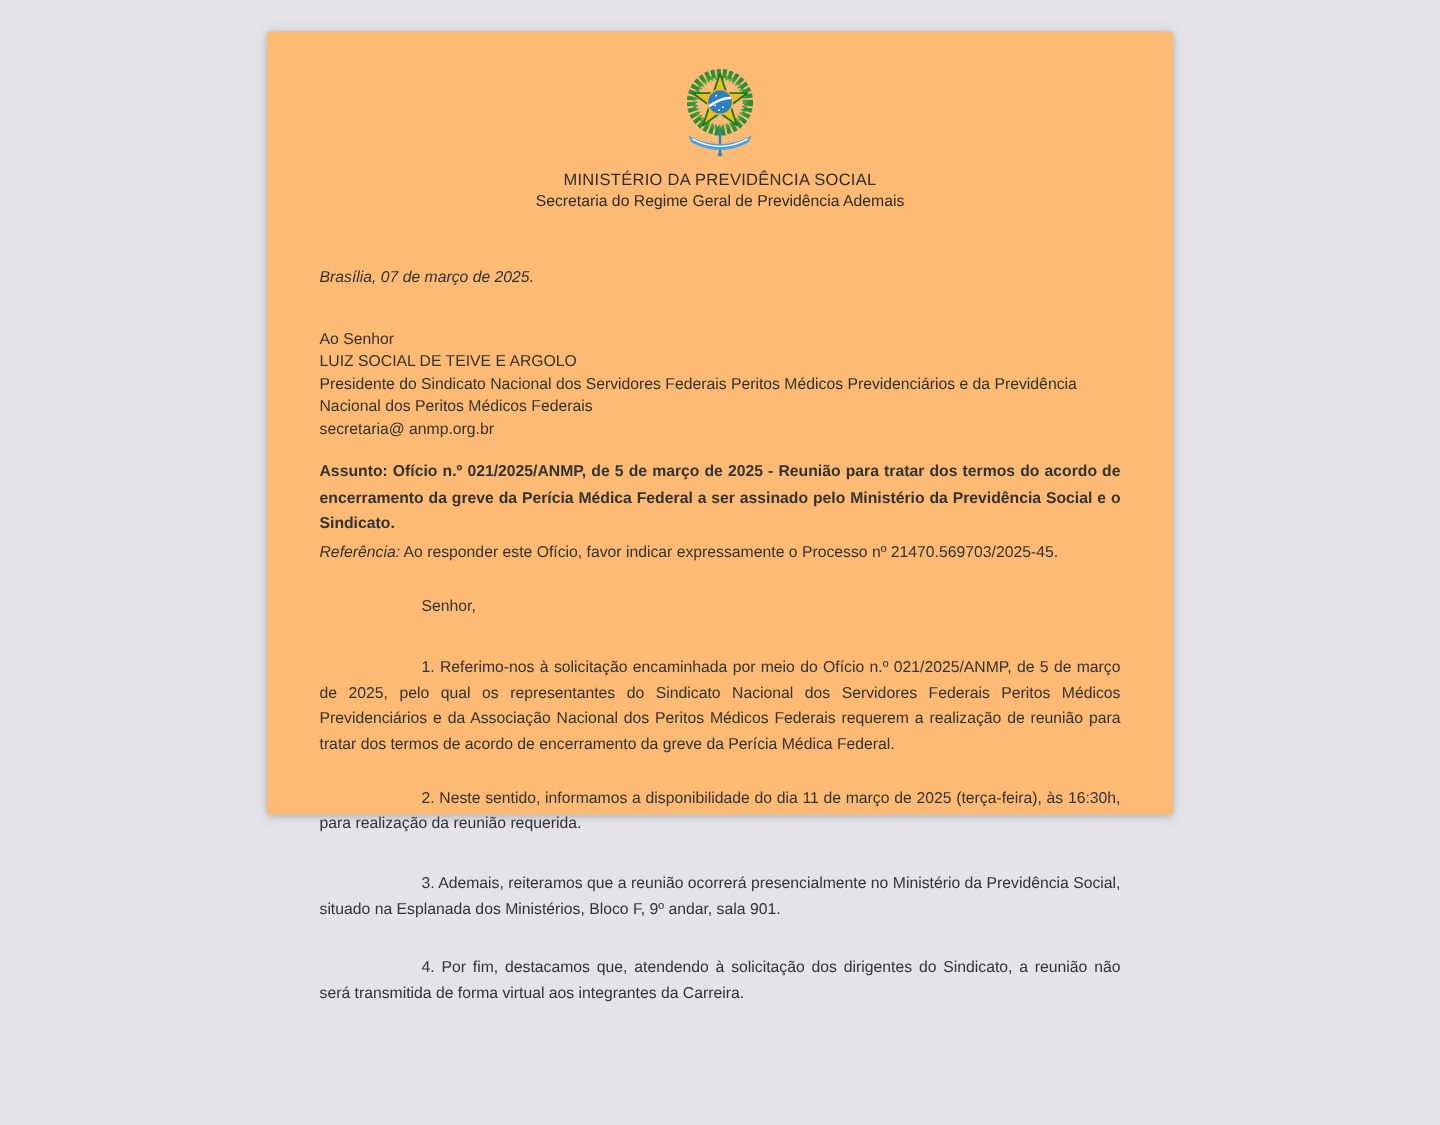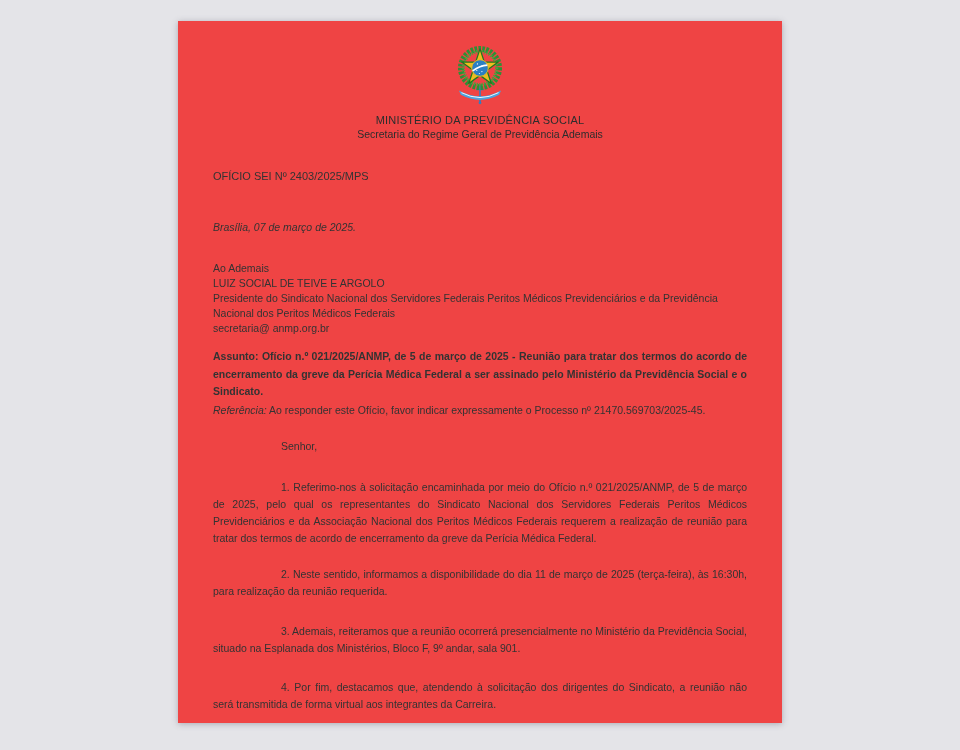"MINISTÉRIO DA PREVIDÊNCIA SOCIAL" .page { background: #ef4444 -> #fdba74; height: 702px -> 522px }
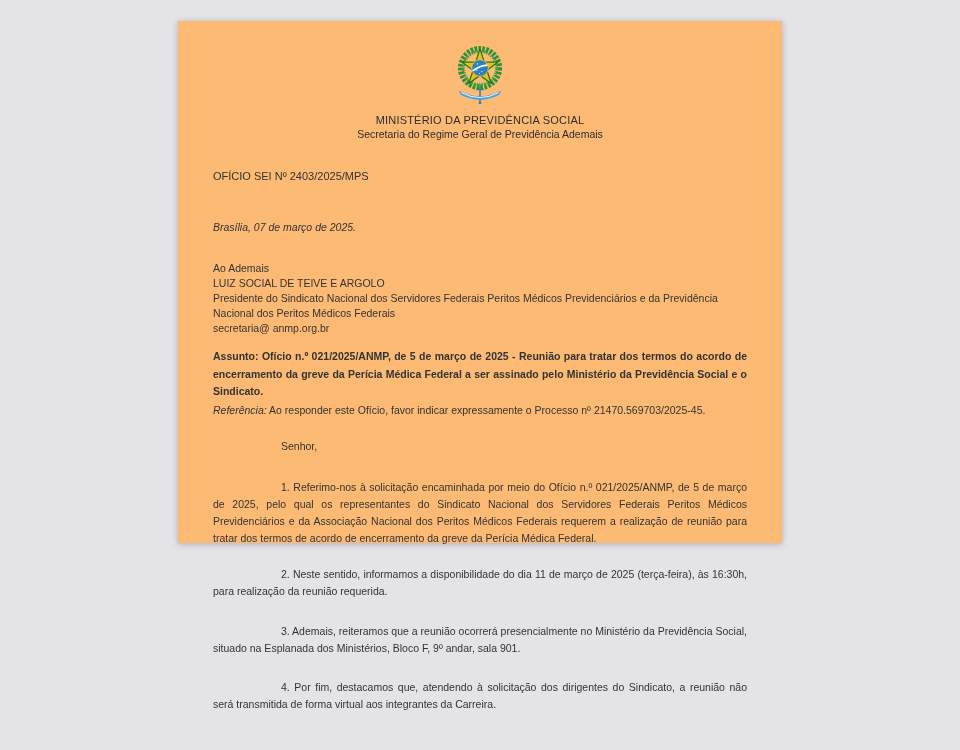"OFÍCIO SEI Nº 2403/2025/MPS" div.doc-number { html: <div>OFÍCIO SEI Nº 2403/2025/MPS</div> -> none }
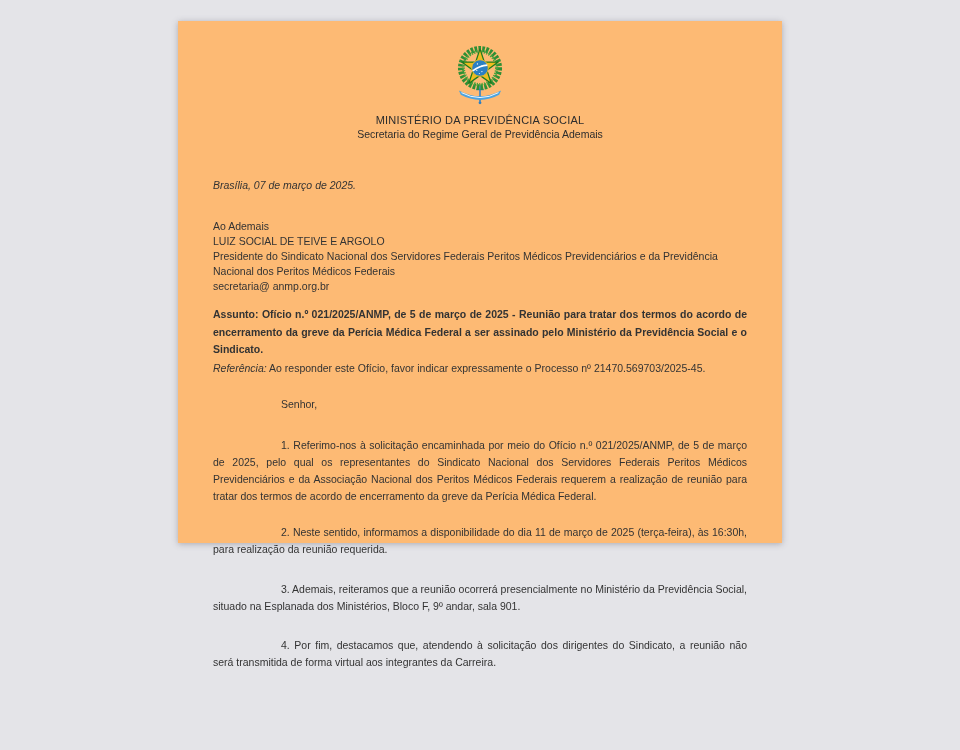"Ao Ademais" div { text: Ademais -> Senhor }
